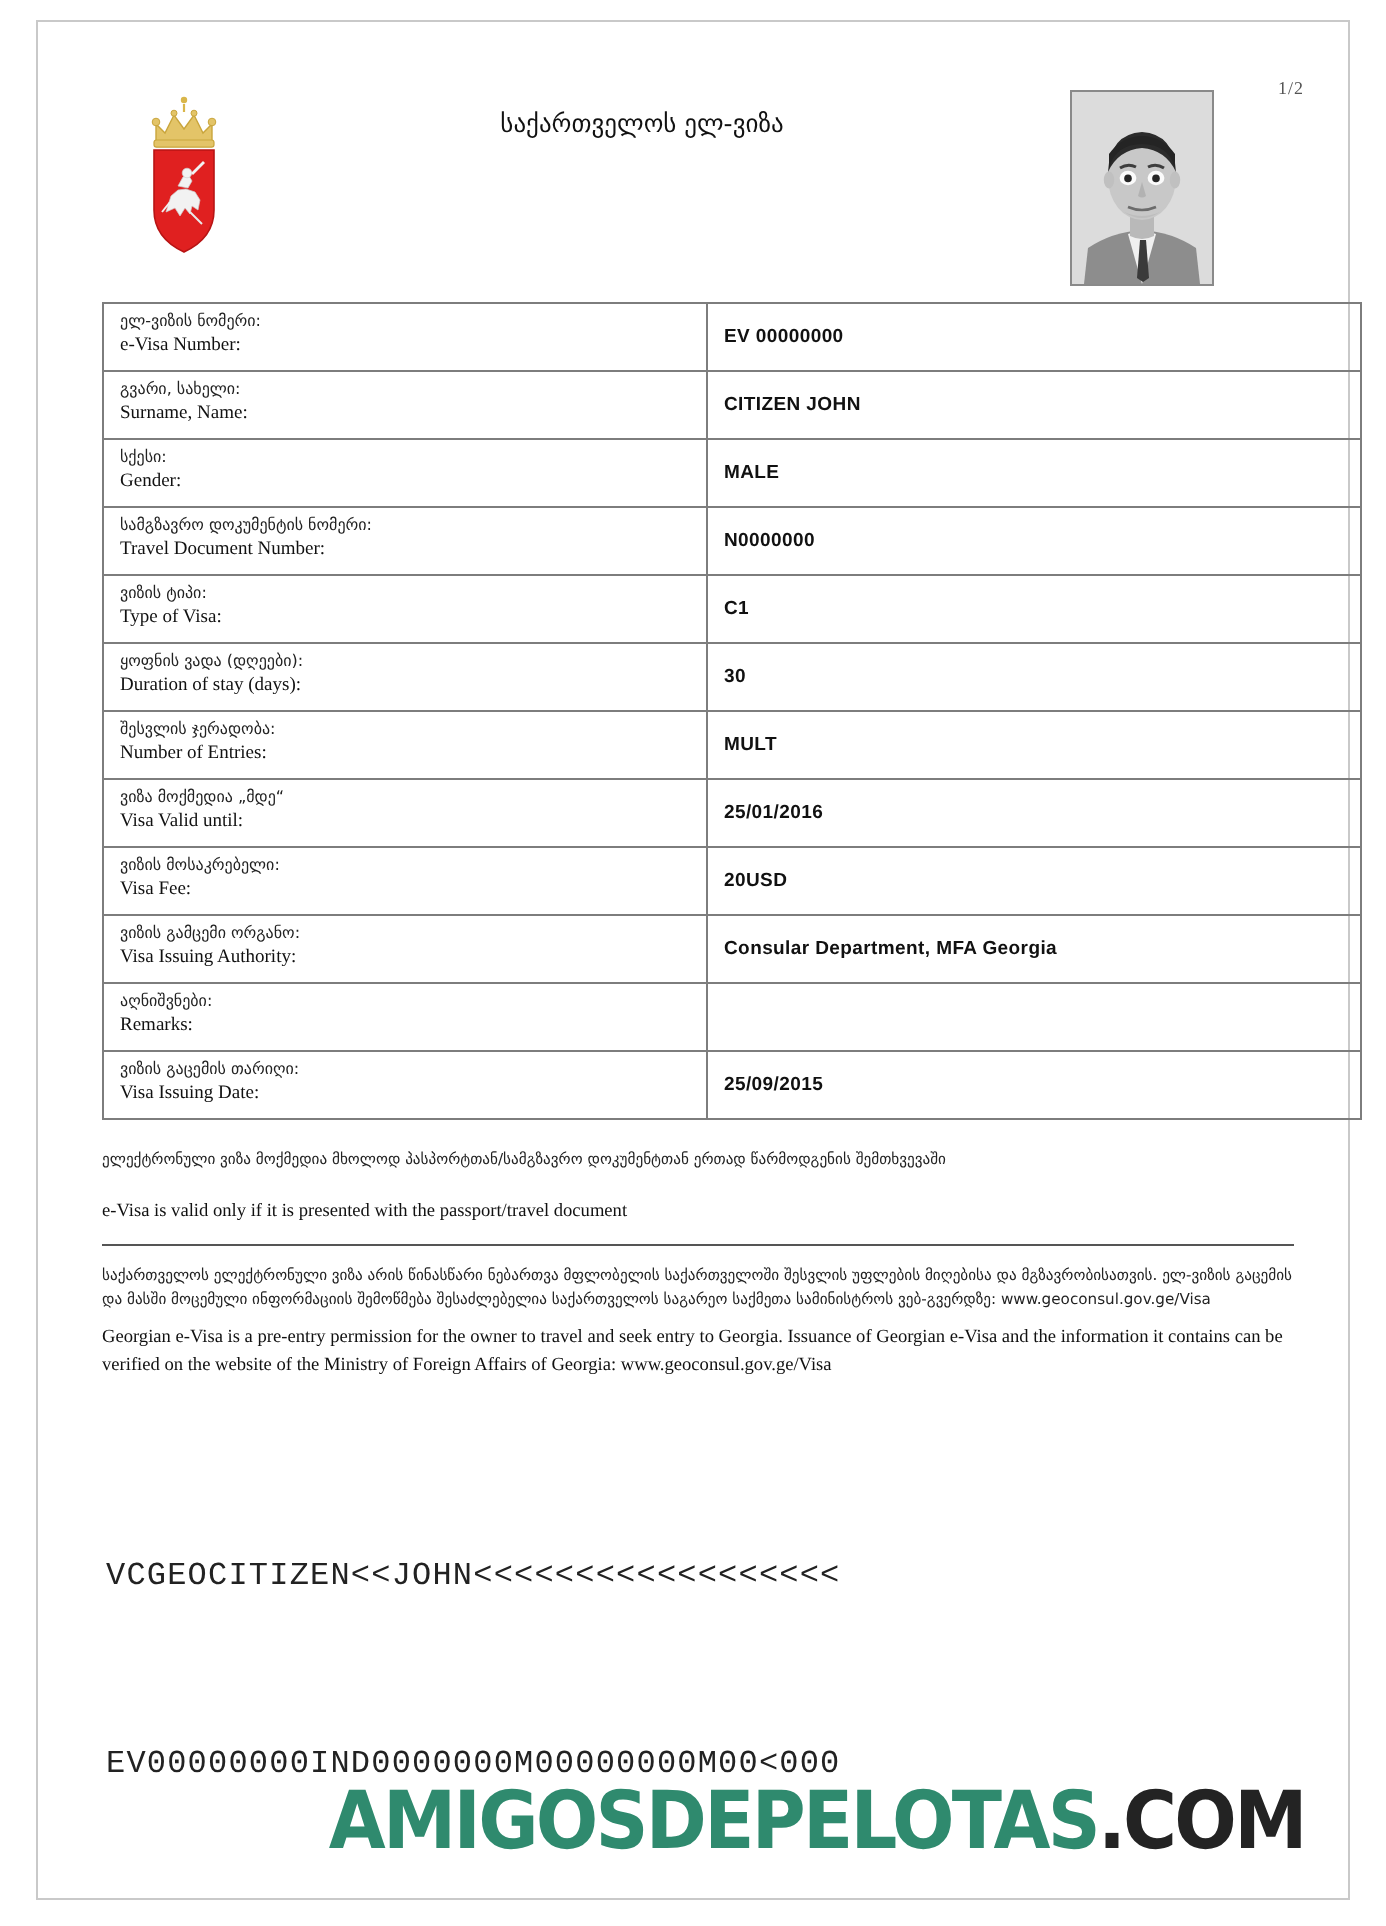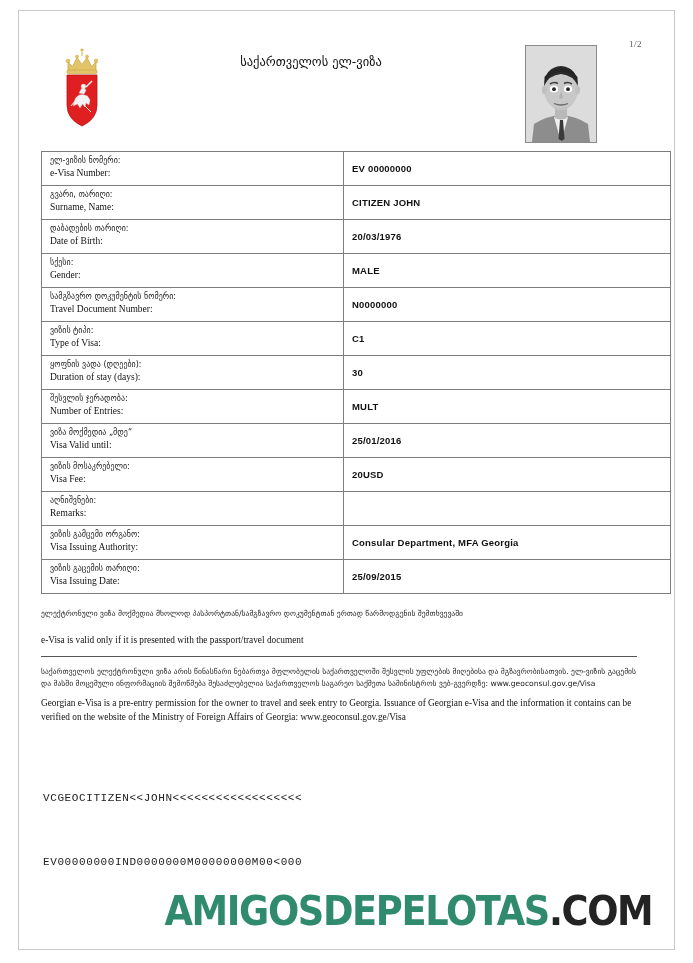"1/2" .page-inner { left: 12px -> 22px }
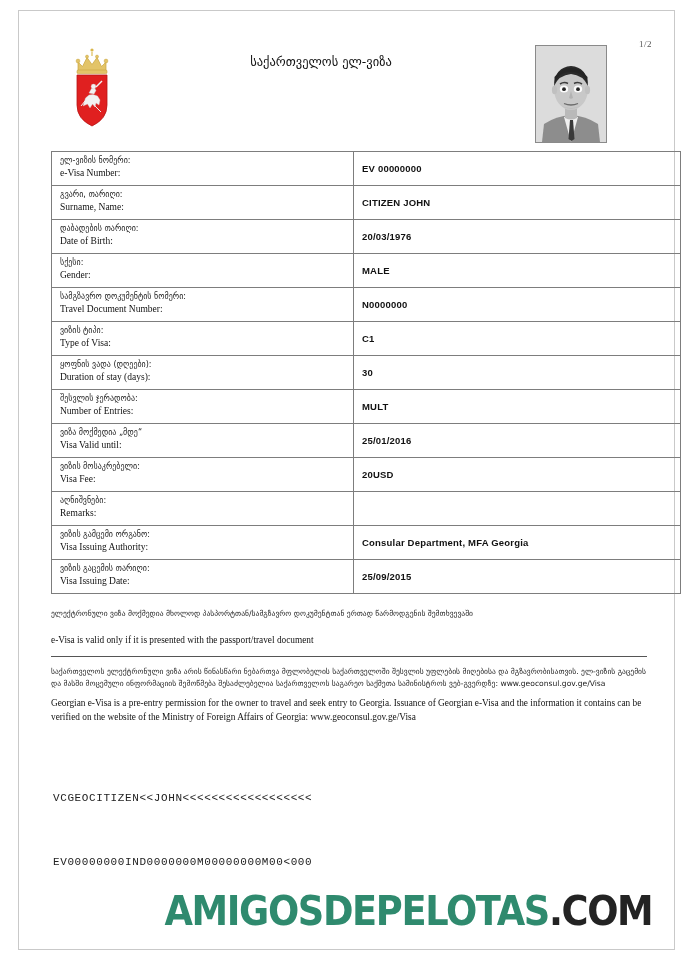"გვარი, თარიღი:" span.ka { text: თარიღი -> სახელი }
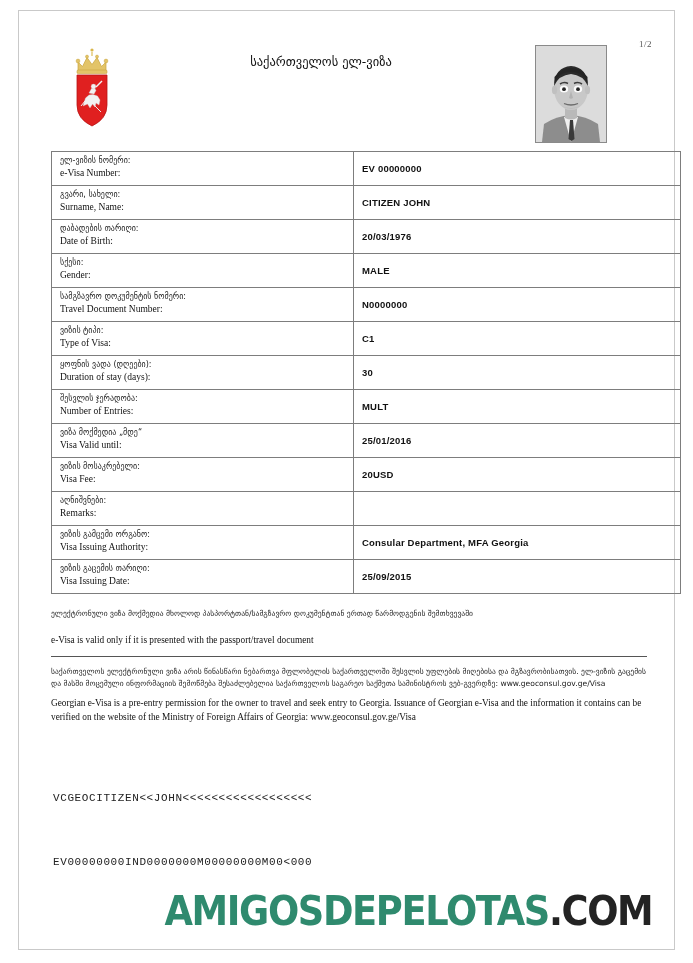"დაბადების თარიღი:" tr { html: <tr> <td> <span>დაბადების თარიღი:</span> <span>Date of Birth:</span> </td> <td>20/03/1976</td> </tr> -> none }
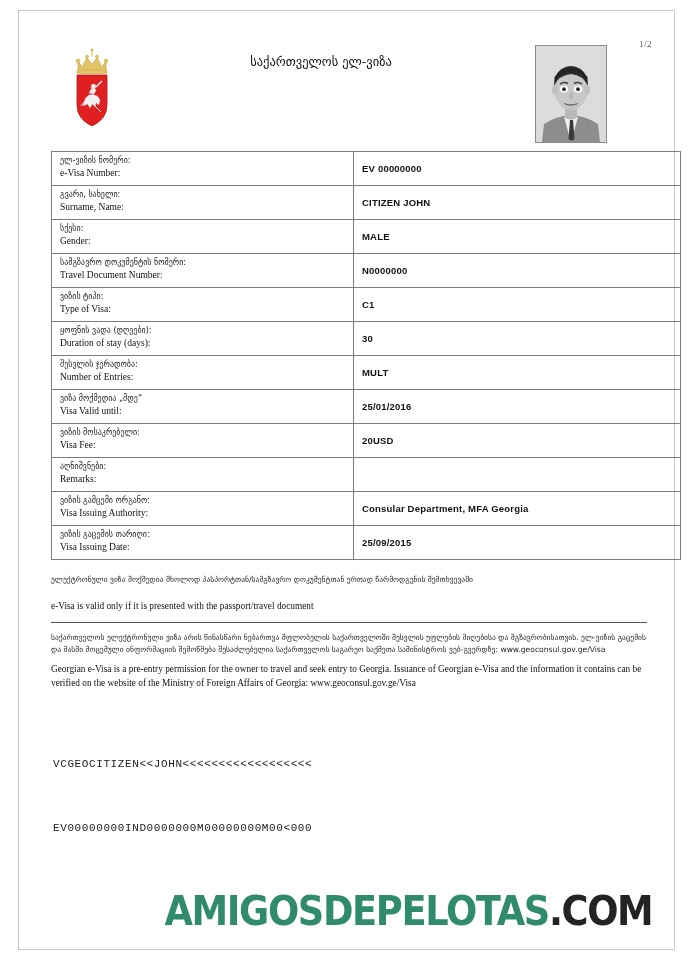"აღნიშვნები:" tr { order: before "ვიზის გამცემი ორგანო:" -> after "ვიზის გამცემი ორგანო:" }
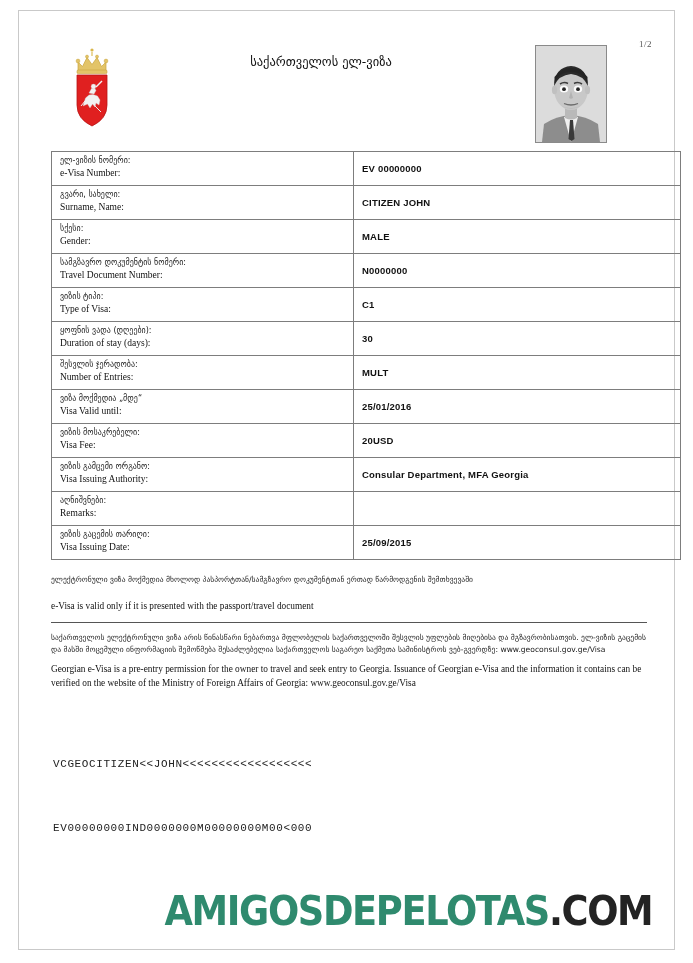"VCGEOCITIZEN<<JOHN<<<<<<<<<<<<<<<<<<" .mrz { font-size: 11px -> 16px }
